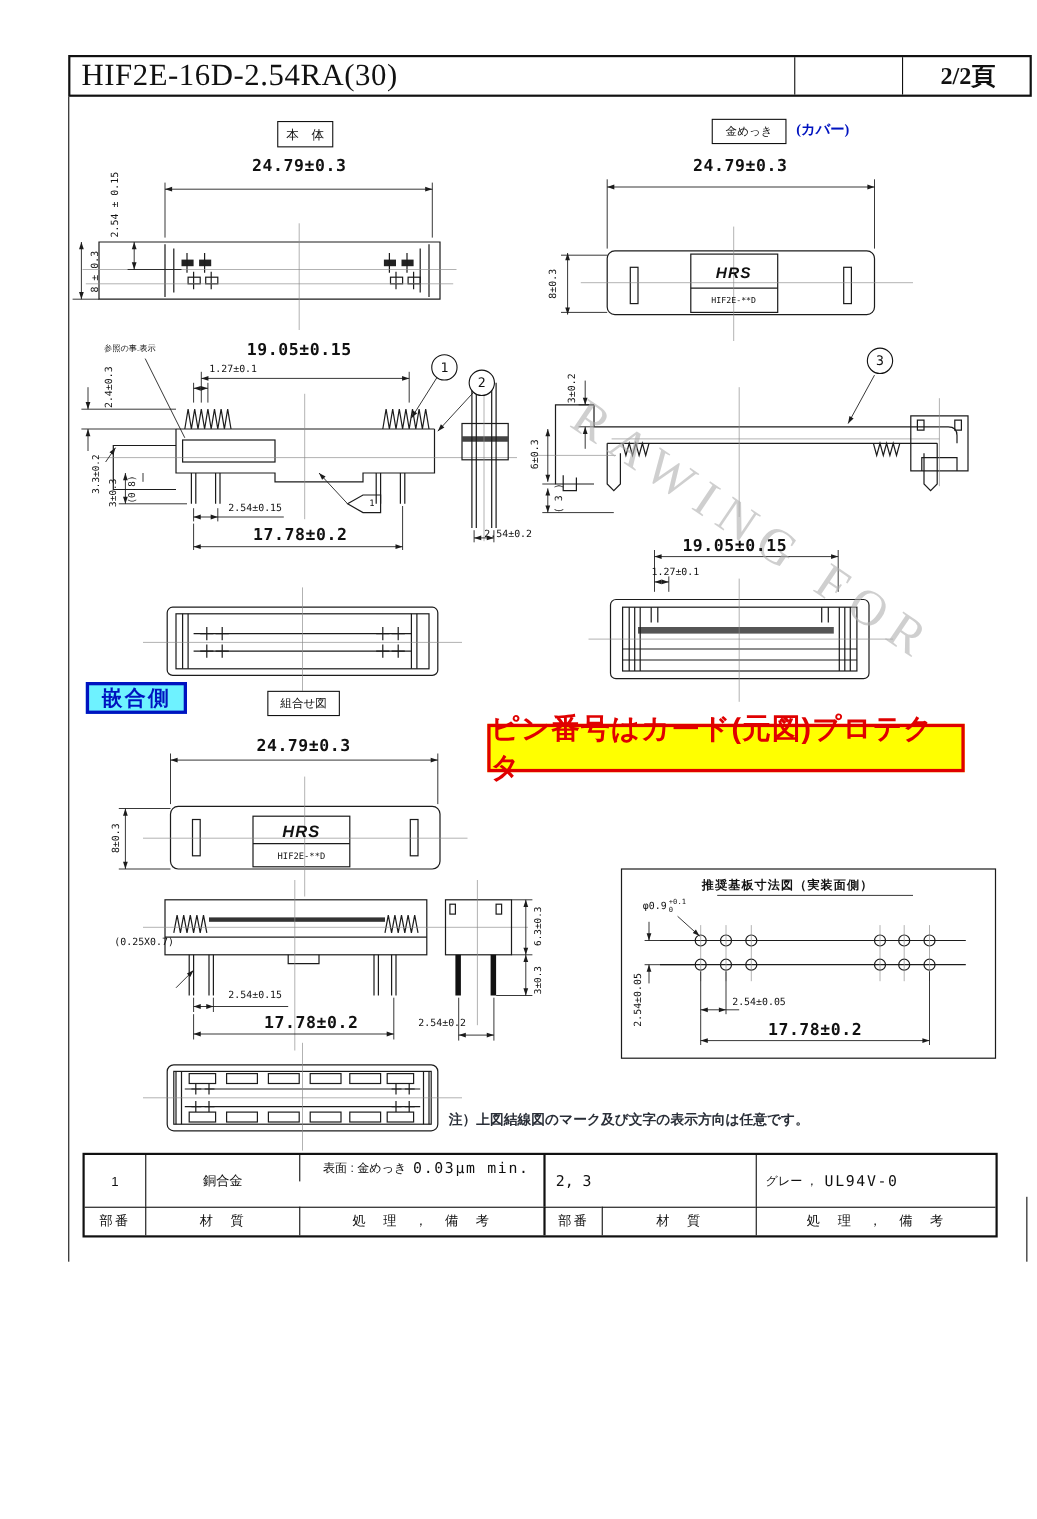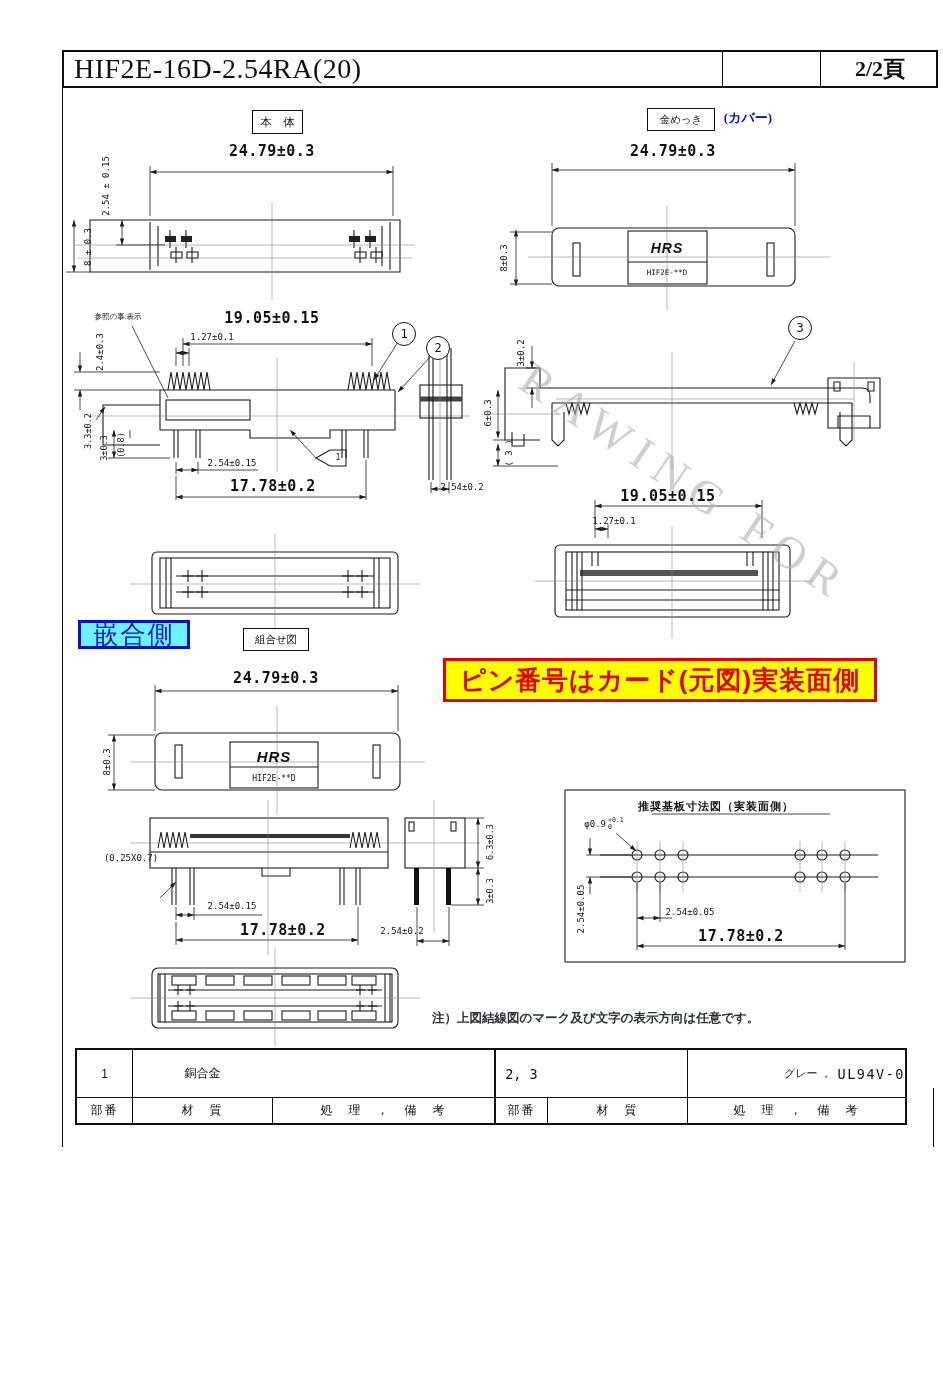"HIF2E-16D-2.54RA(20)" div.pn { text: 20 -> 30 }
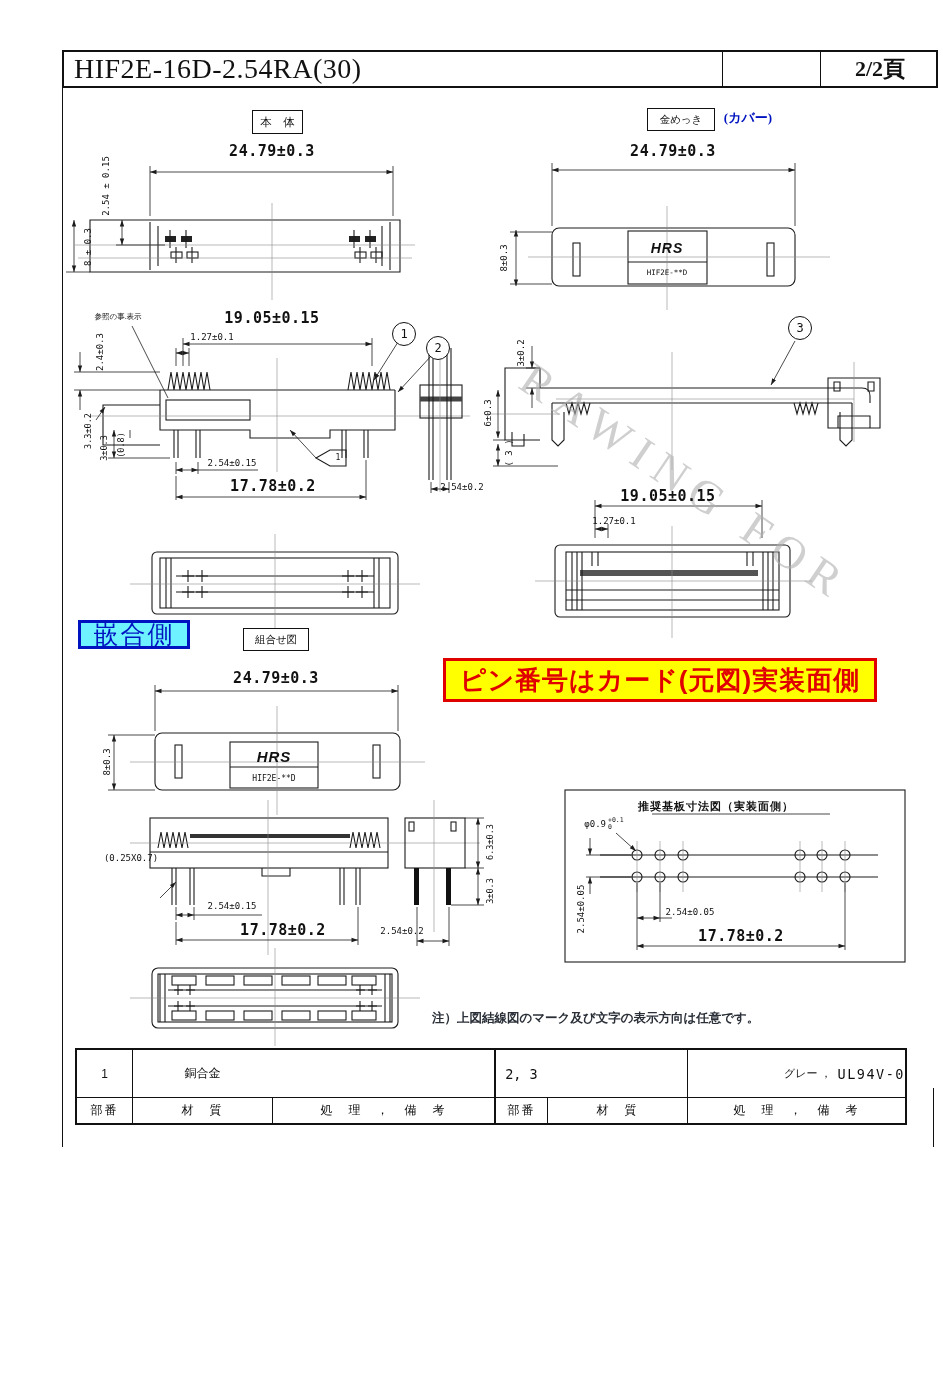"嵌合側" .mating { font-size: 25px -> 19px; font-weight: normal -> bold; width: 112px -> 92px }
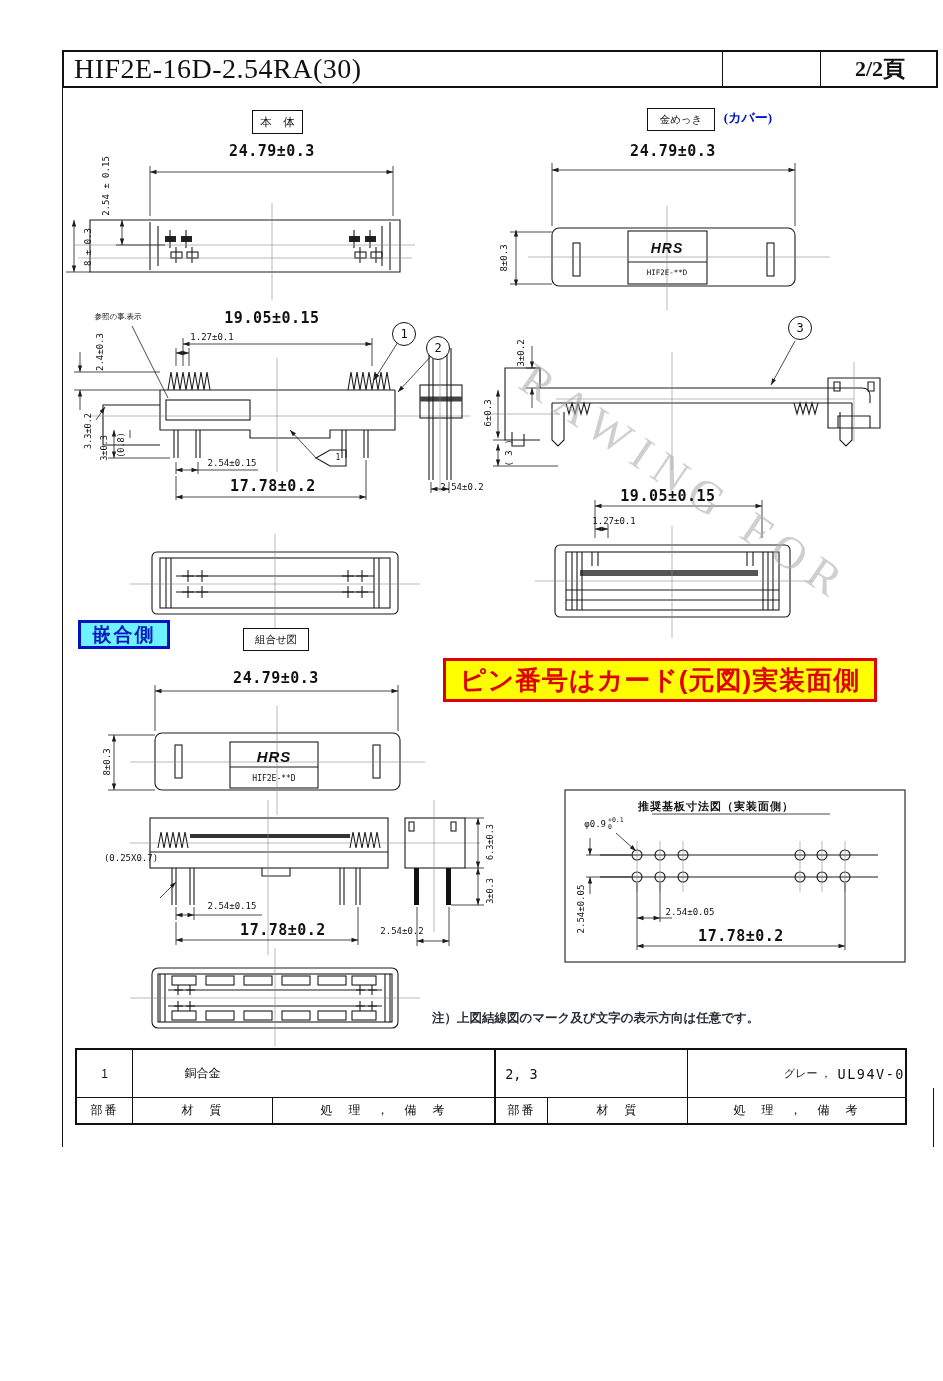"ピン番号はカード(元図)実装面側" div.banner { text: 実装面側 -> プロテクタ }
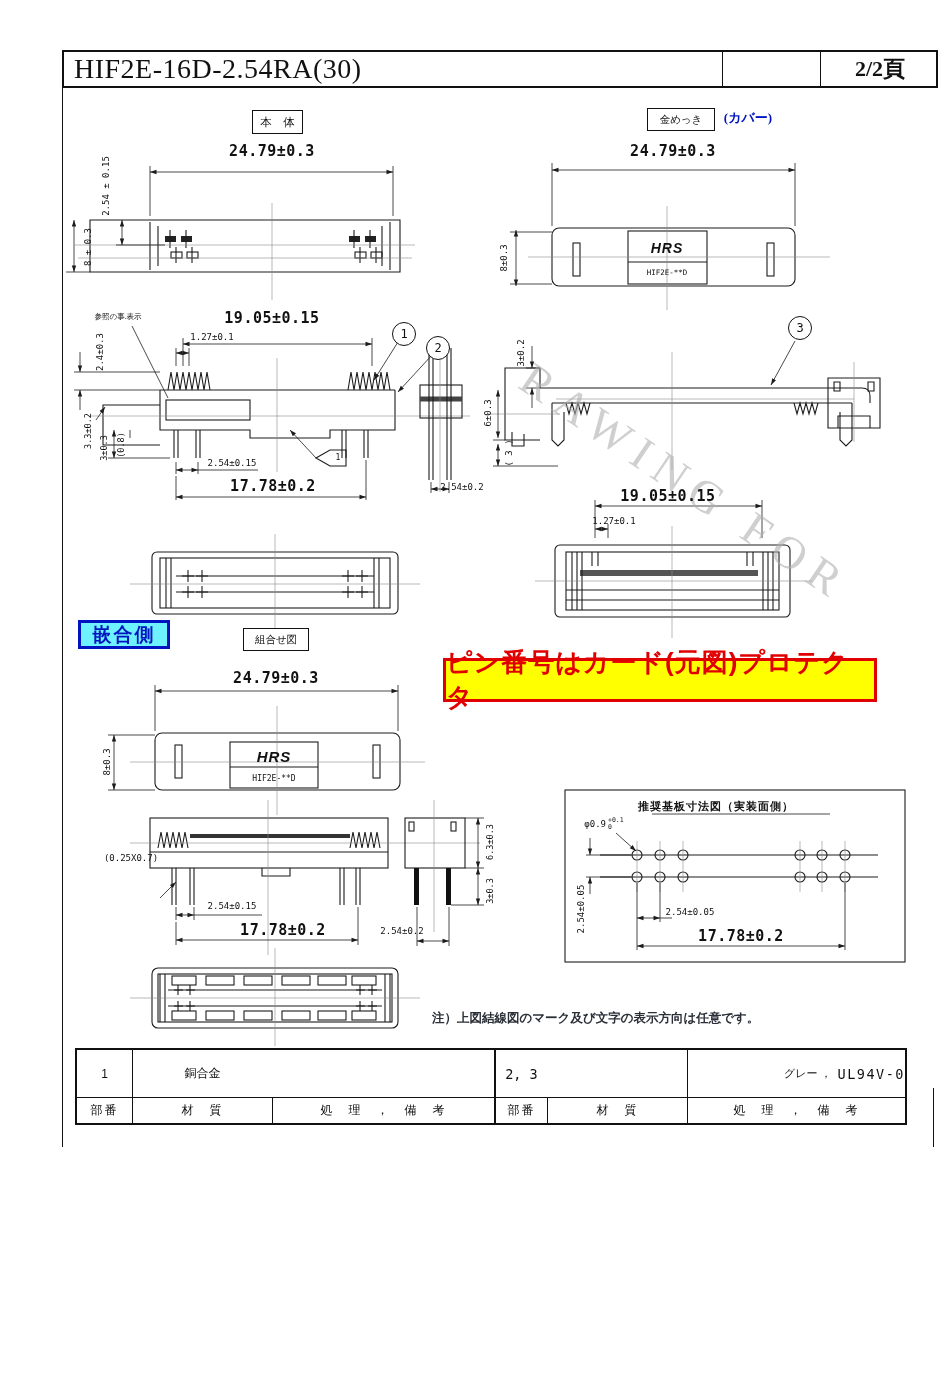"注）上図結線図のマーク及び文字の表示方向は任意です。" .note { left: 432px -> 408px }
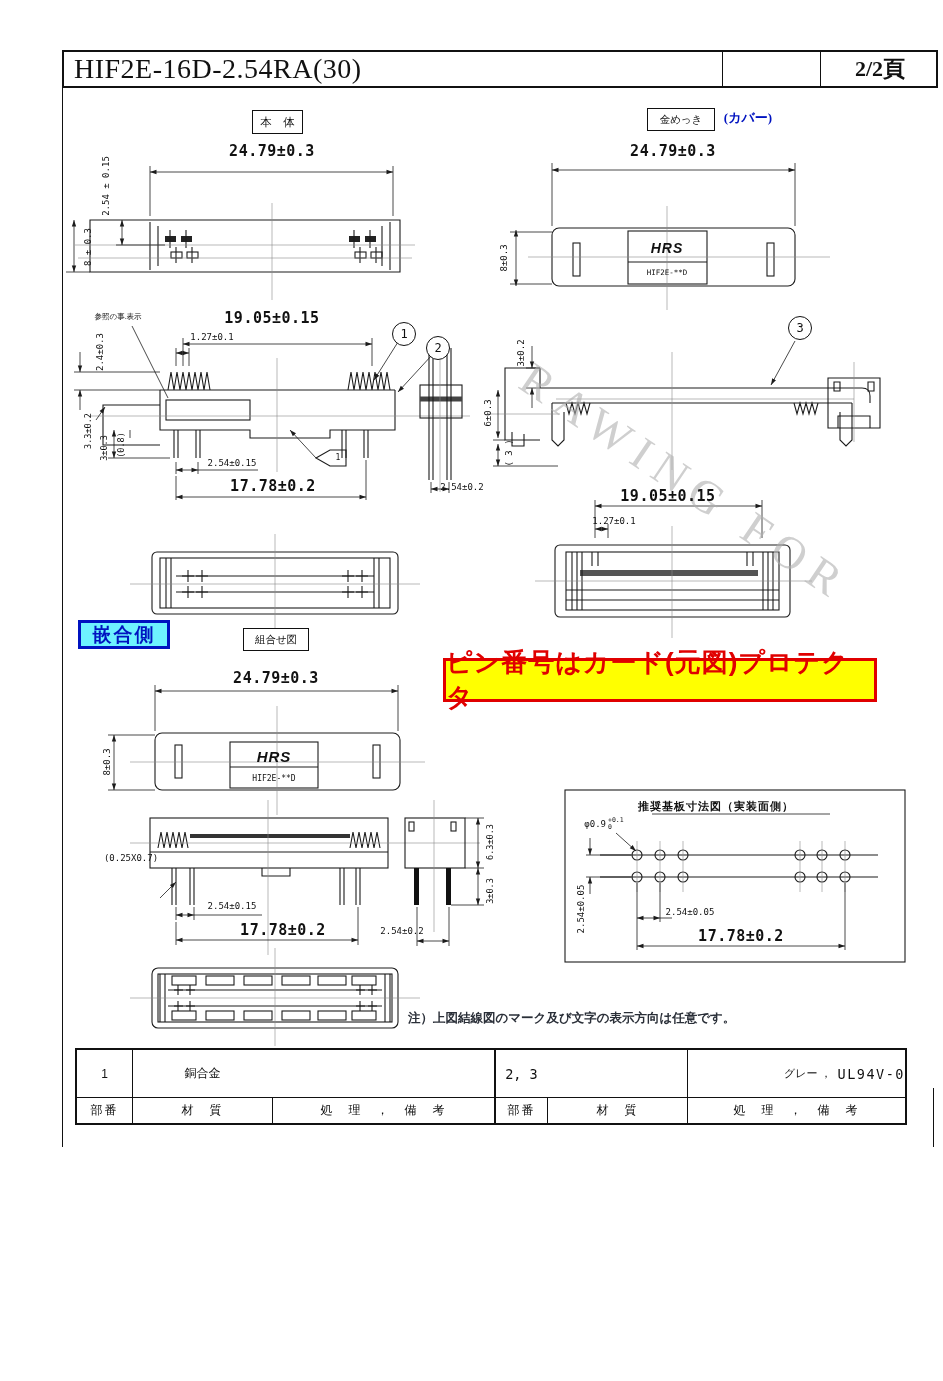"表面 : 金めっき" div.cell { html: none -> <div> <span>表面 : 金めっき</span> <span>0.03μm min.</span> </div> }
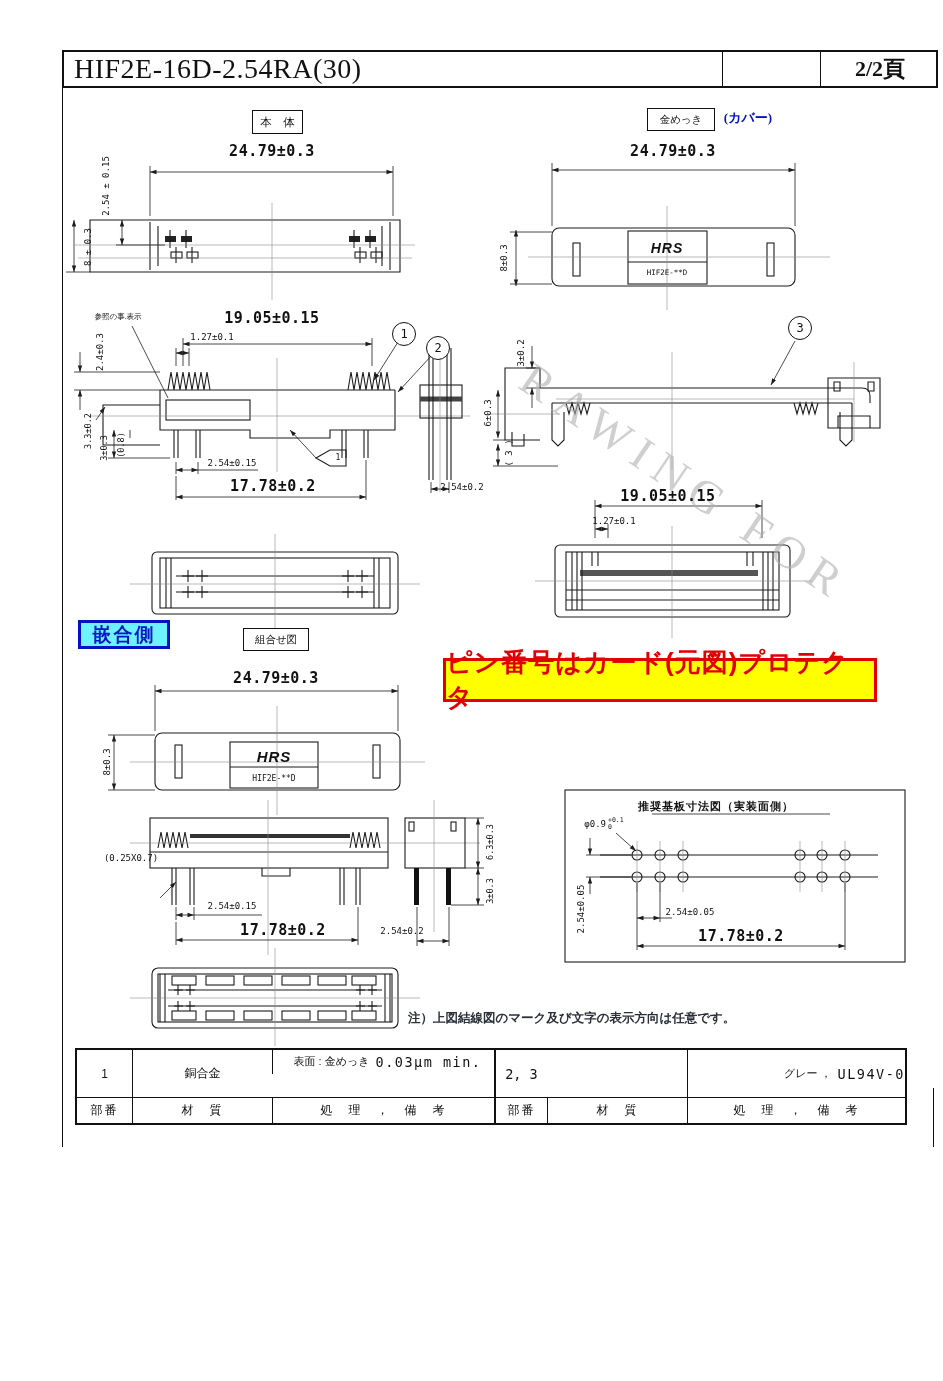"グレー ，" div.cell { justify-content: flex-end -> flex-start }
